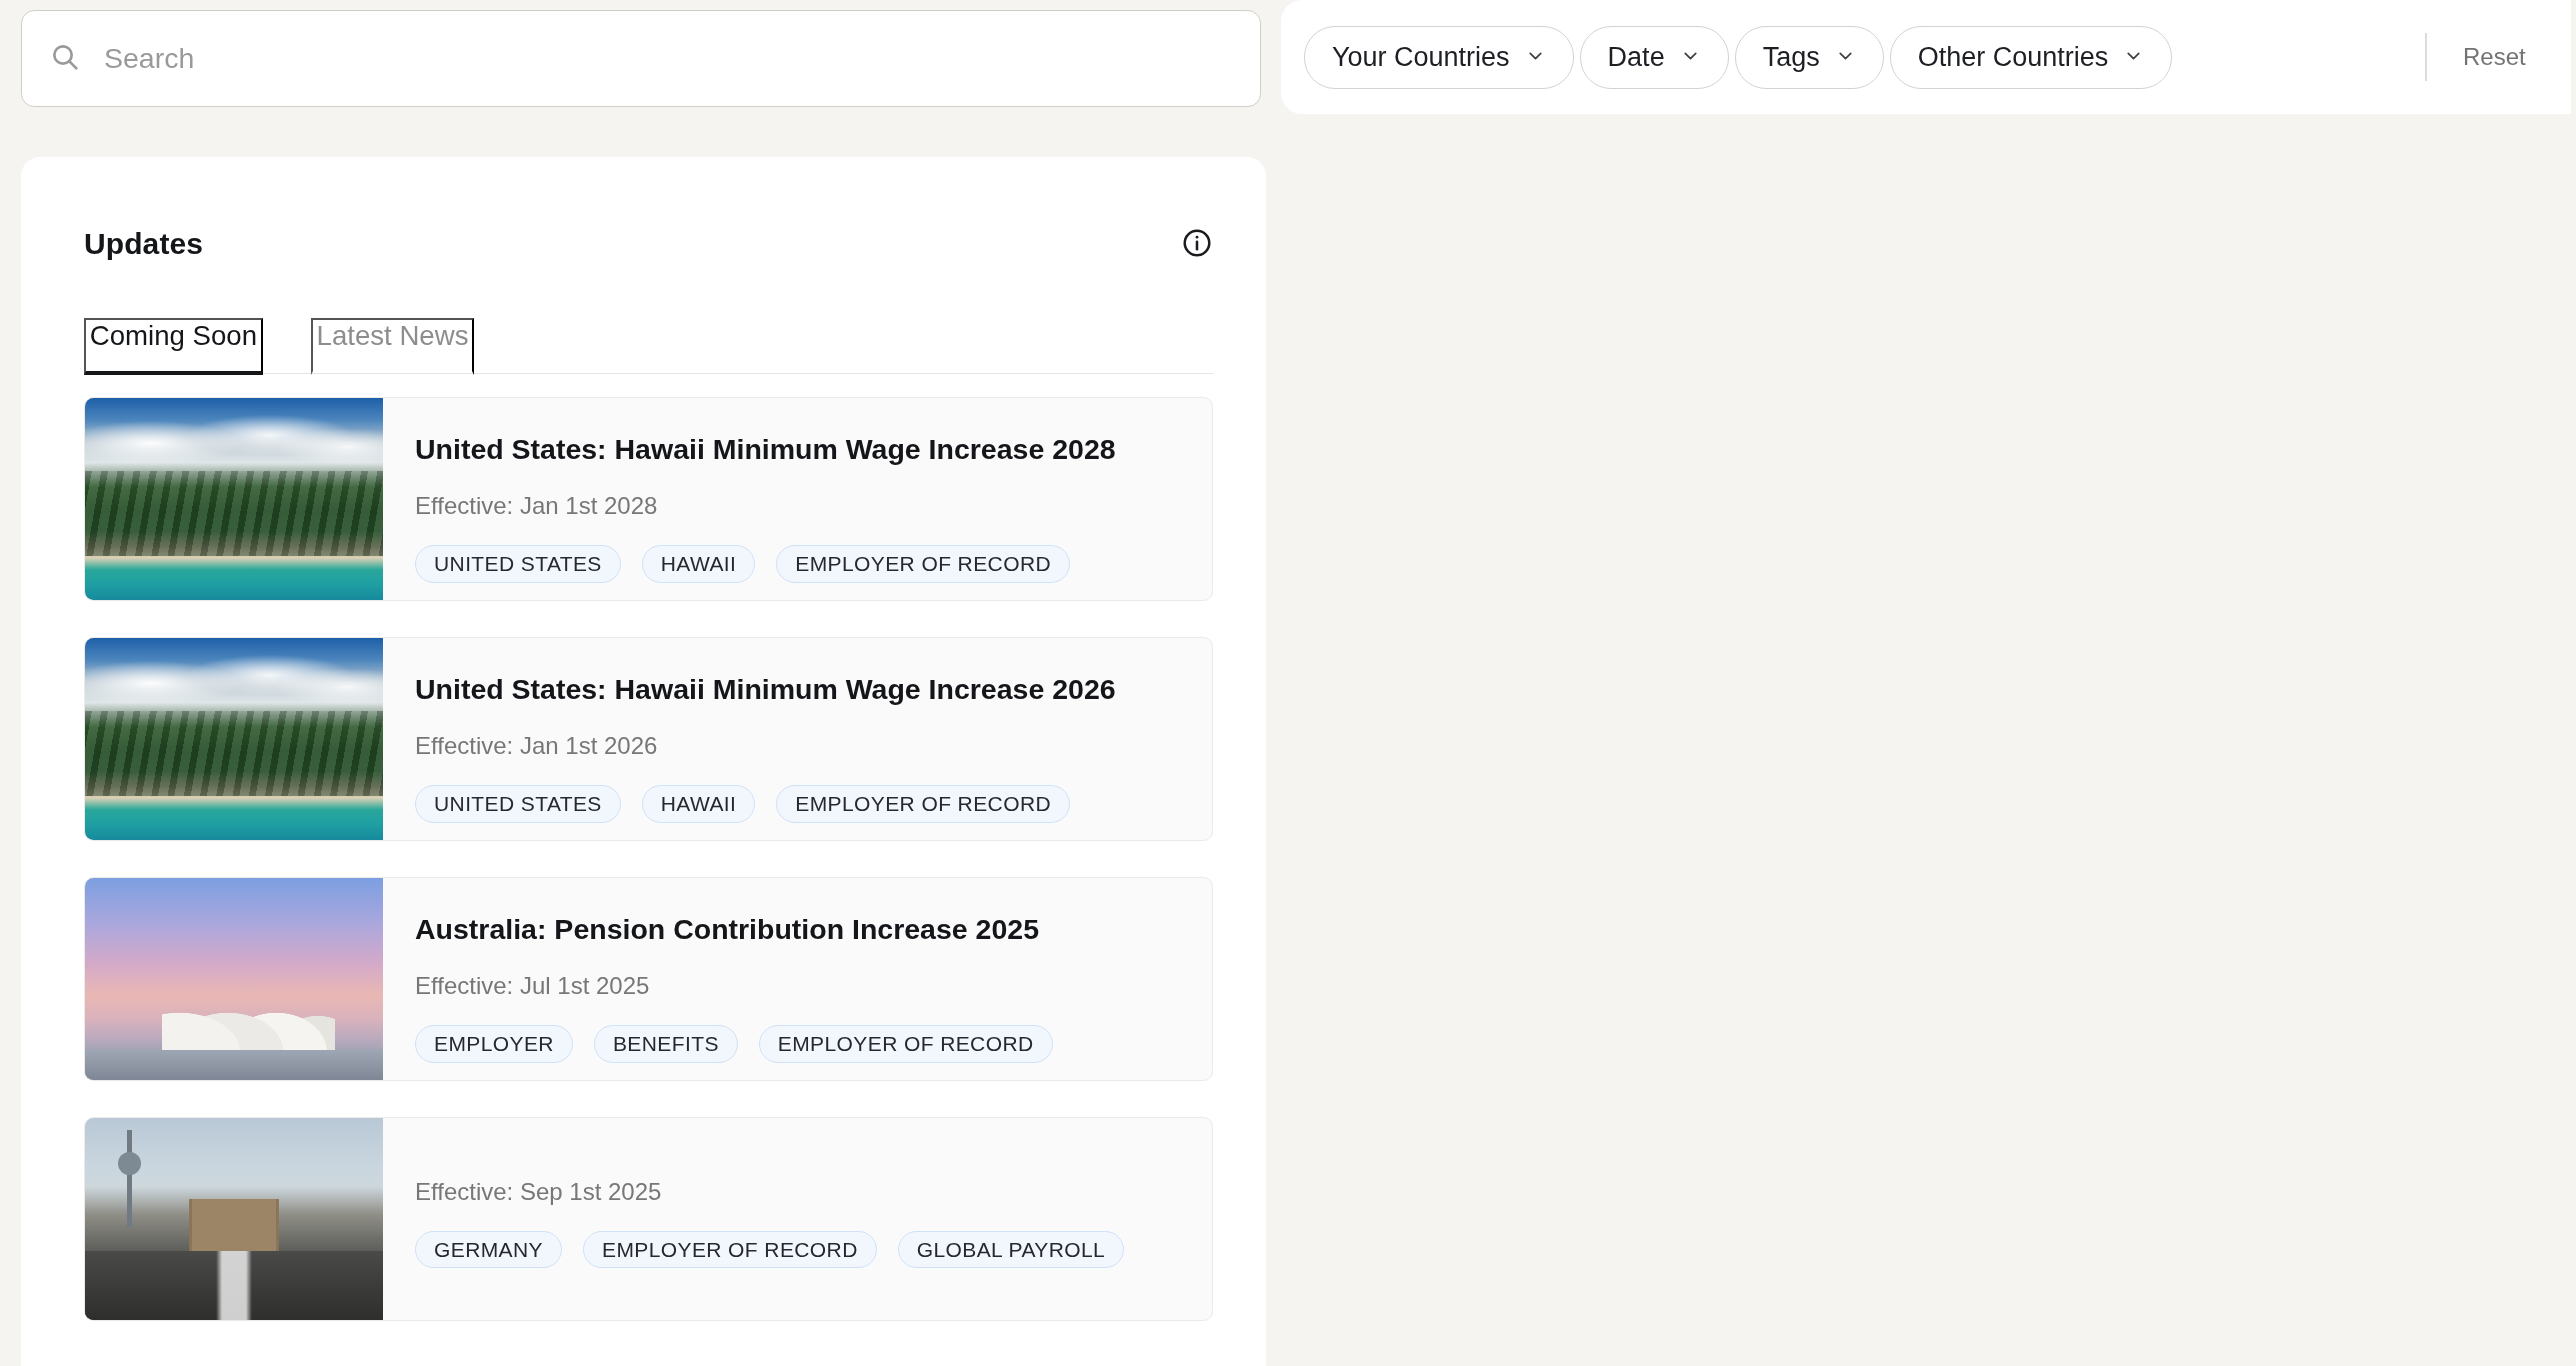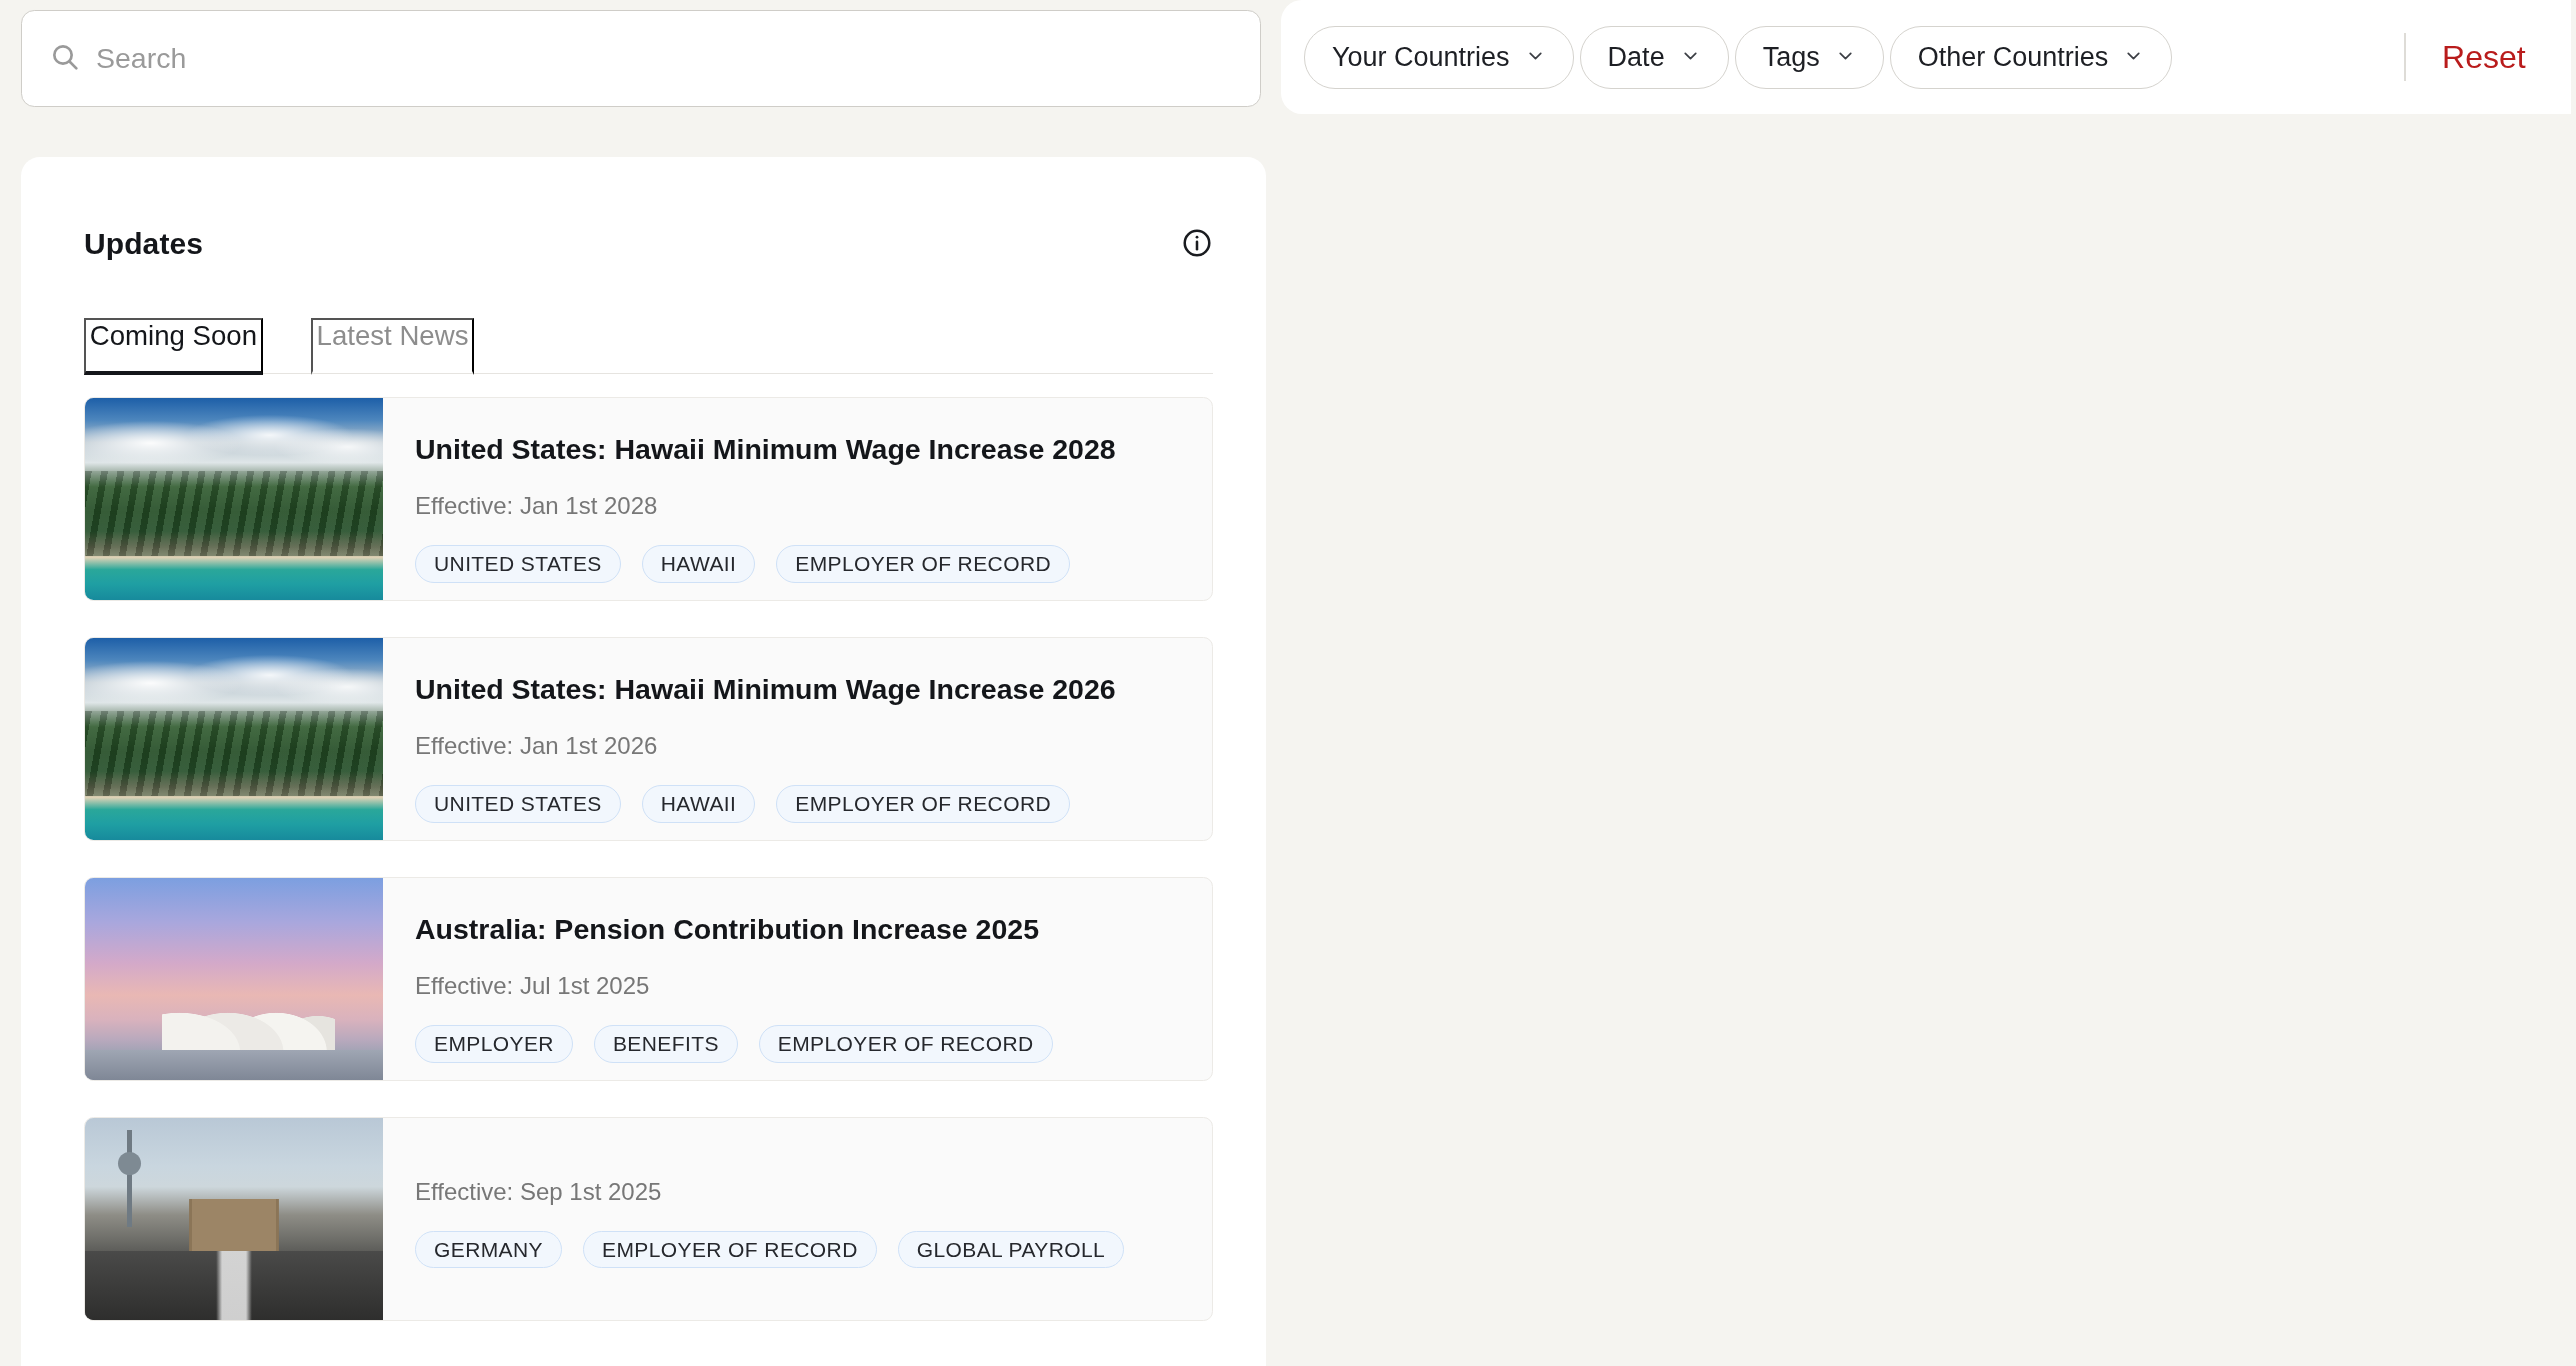"Search" .search-wrap { gap: 15px -> 23px }
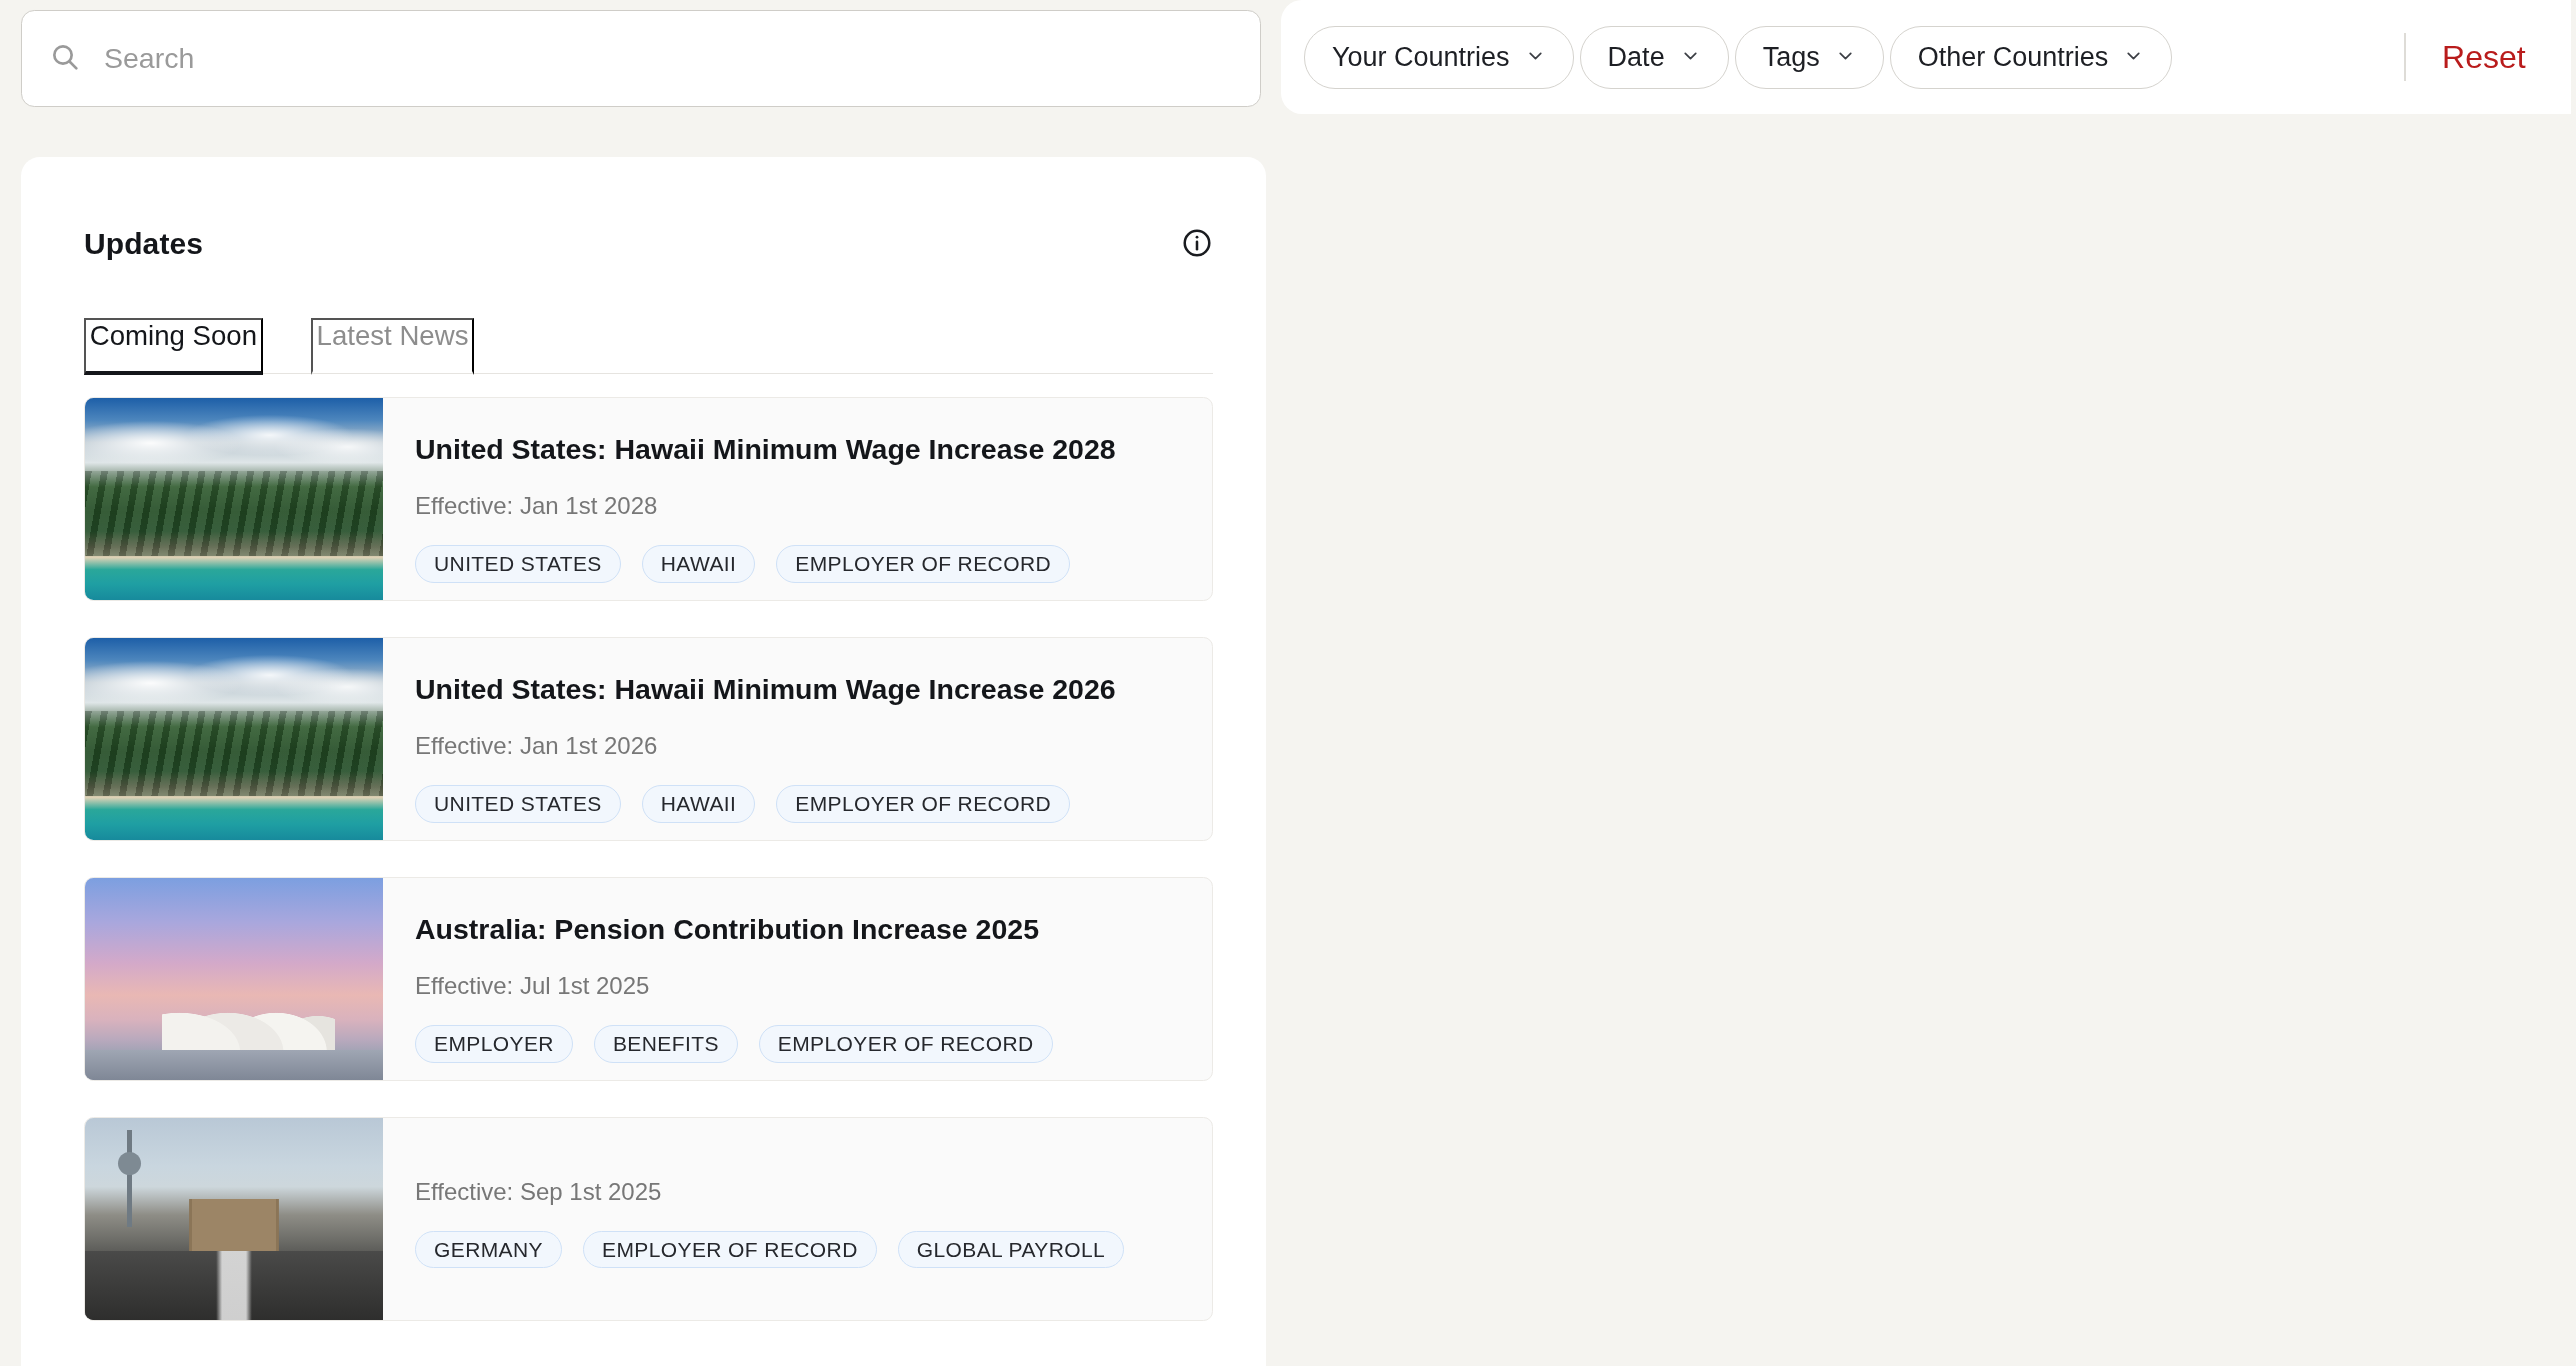"Reset" .reset-btn { color: #b91c1c -> #737373; font-size: 32px -> 24px }
